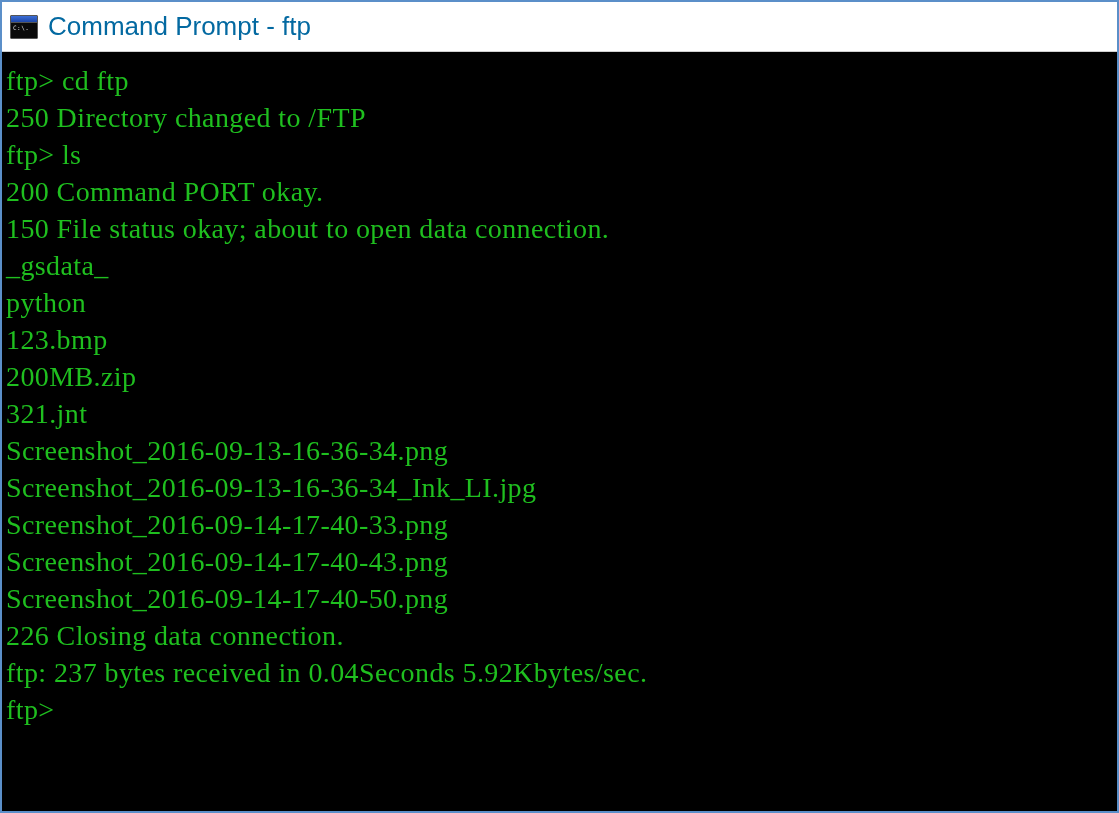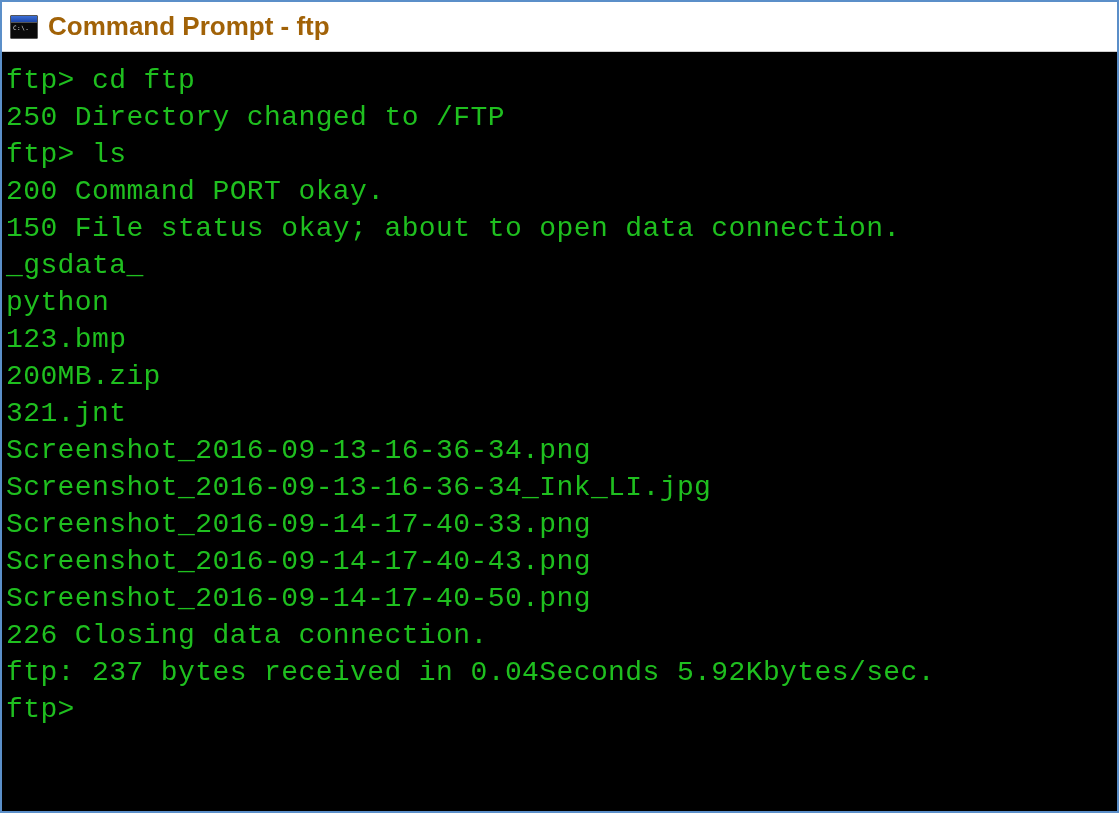"Command Prompt - ftp" .title-text { color: #a16207 -> #0369a1; font-weight: 700 -> 400 }
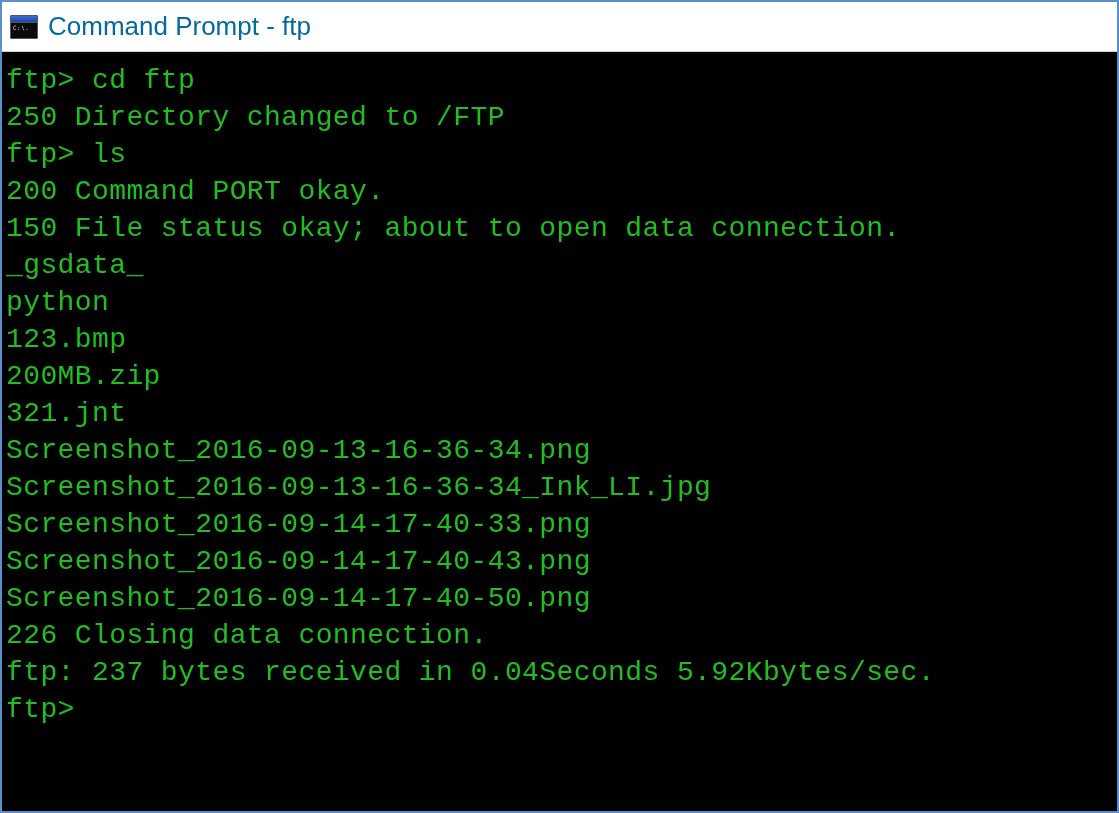"ftp> cd ftp" .terminal pre { font-family: Liberation Mono, monospace -> Liberation Serif, serif }
